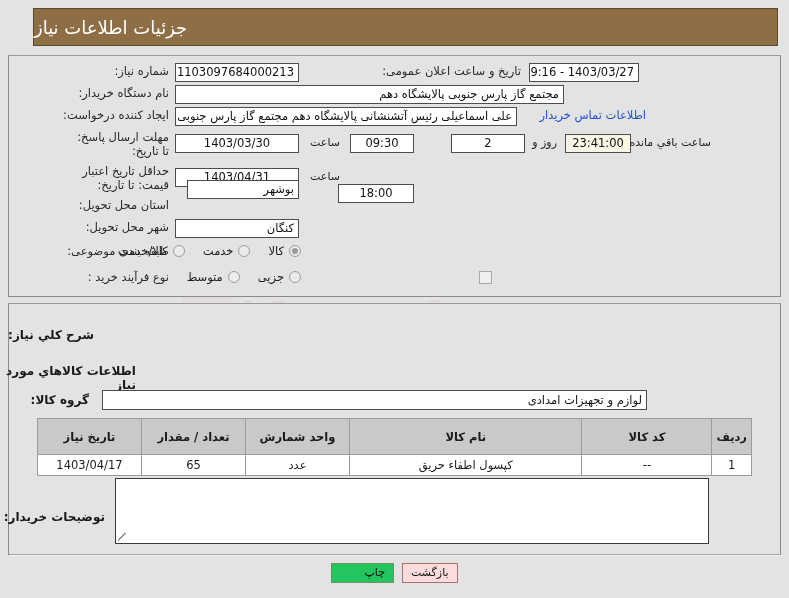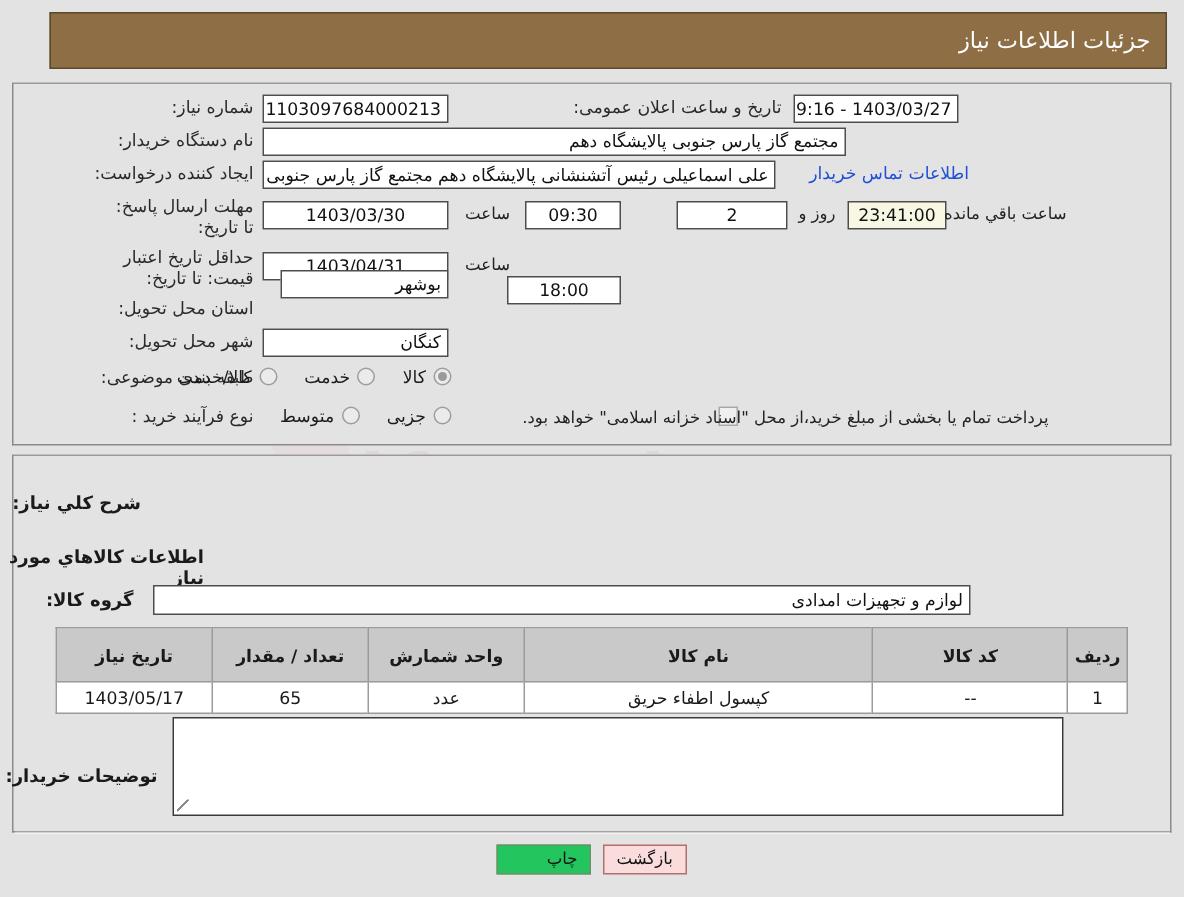"جزئیات اطلاعات نیاز" .header-bar { font-size: 15px -> 18px; justify-content: flex-start -> flex-end; padding: 0 10px -> 0 0 }
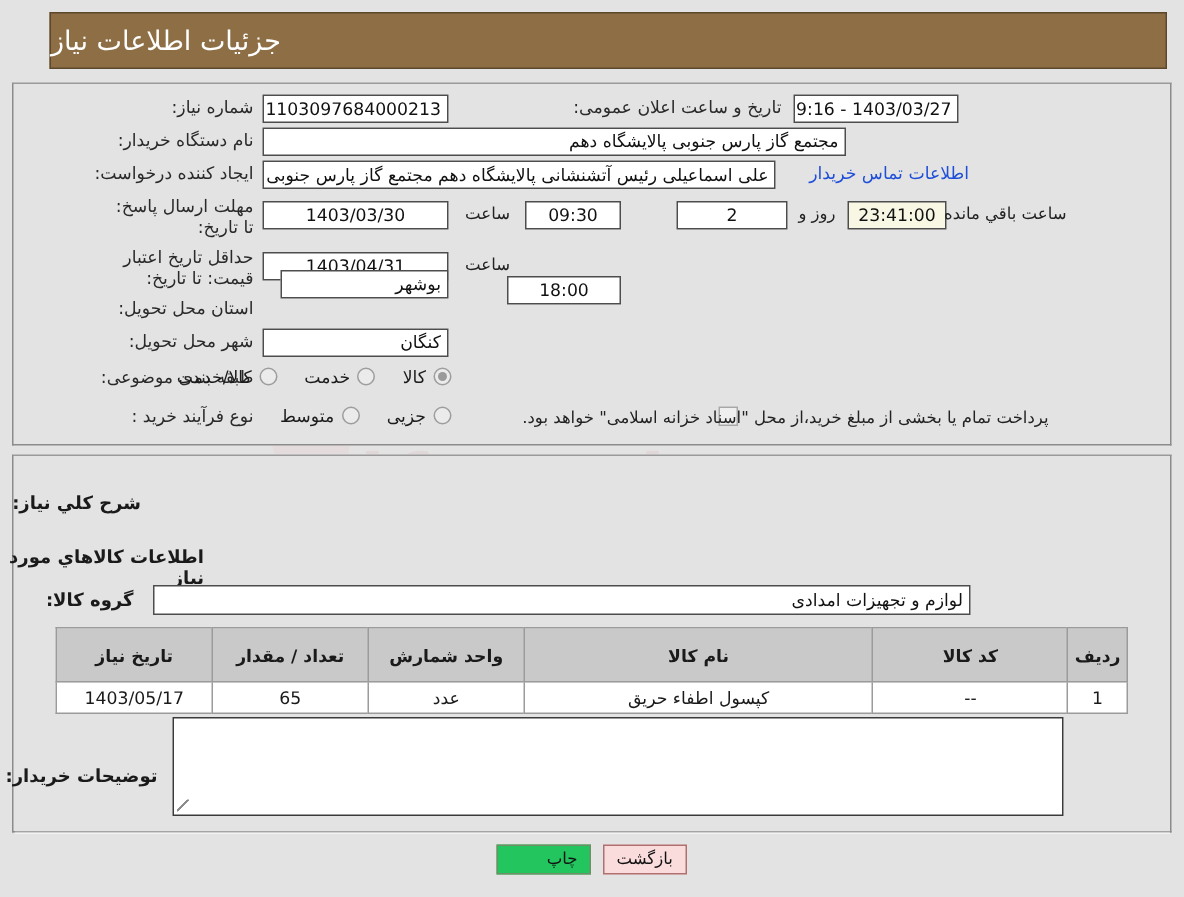"پرداخت تمام یا بخشی از" span.small-lbl { html: <span>پرداخت تمام یا بخشی از مبلغ خرید،از محل "اسناد خزانه اسلامی" خواهد بود.</span> -> none }
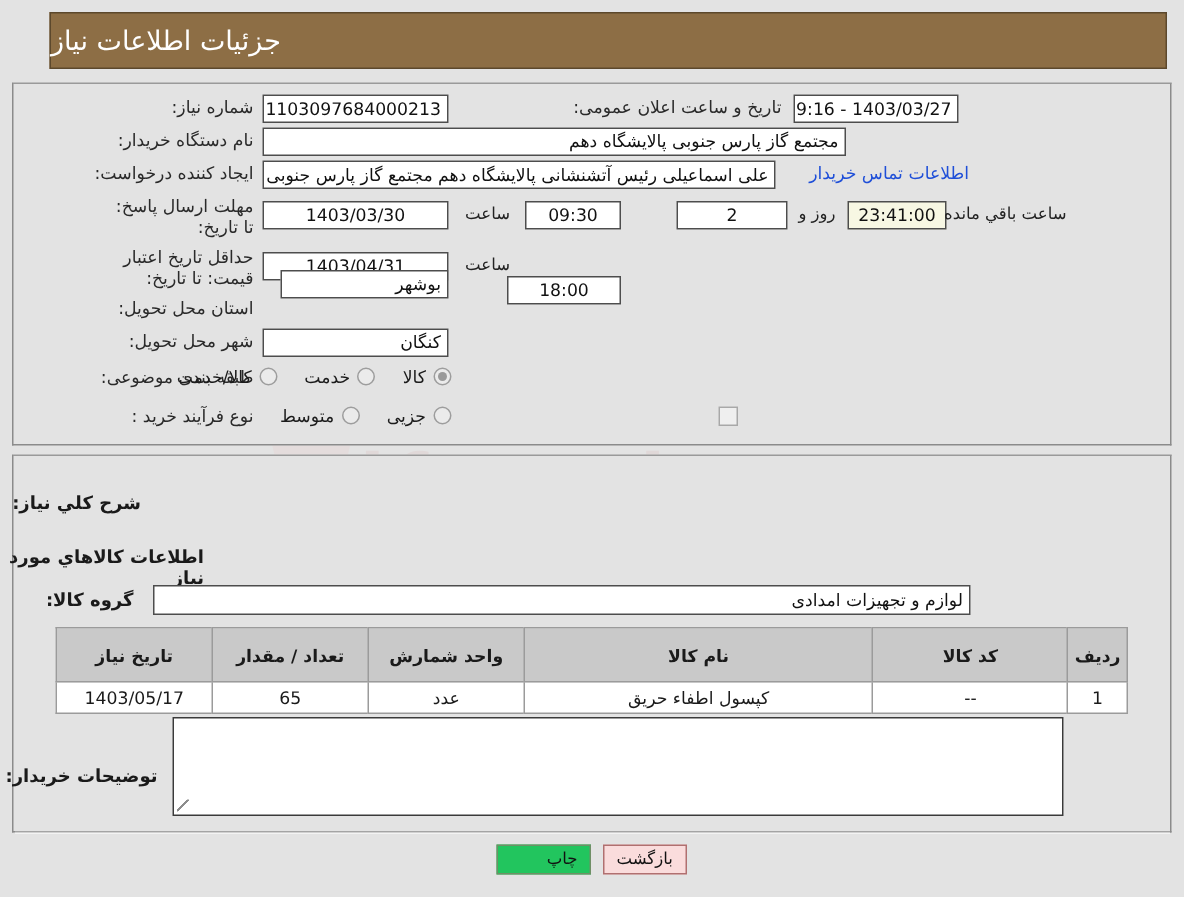"1403/05/17" td { text: 1403/05/17 -> 1403/04/17 }
